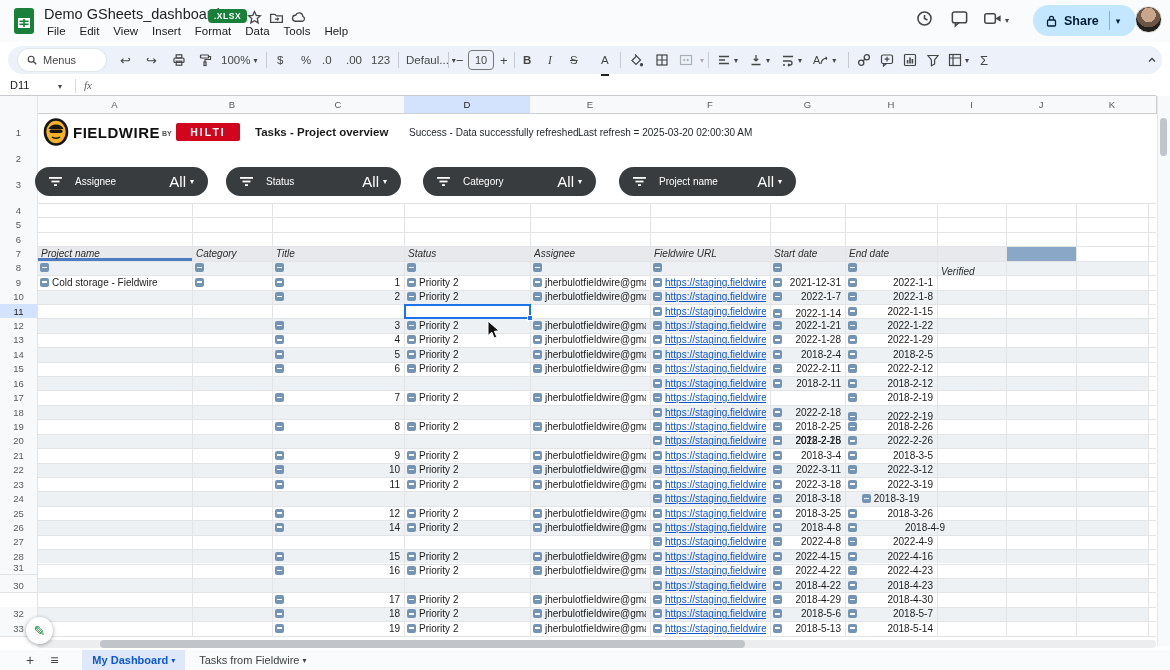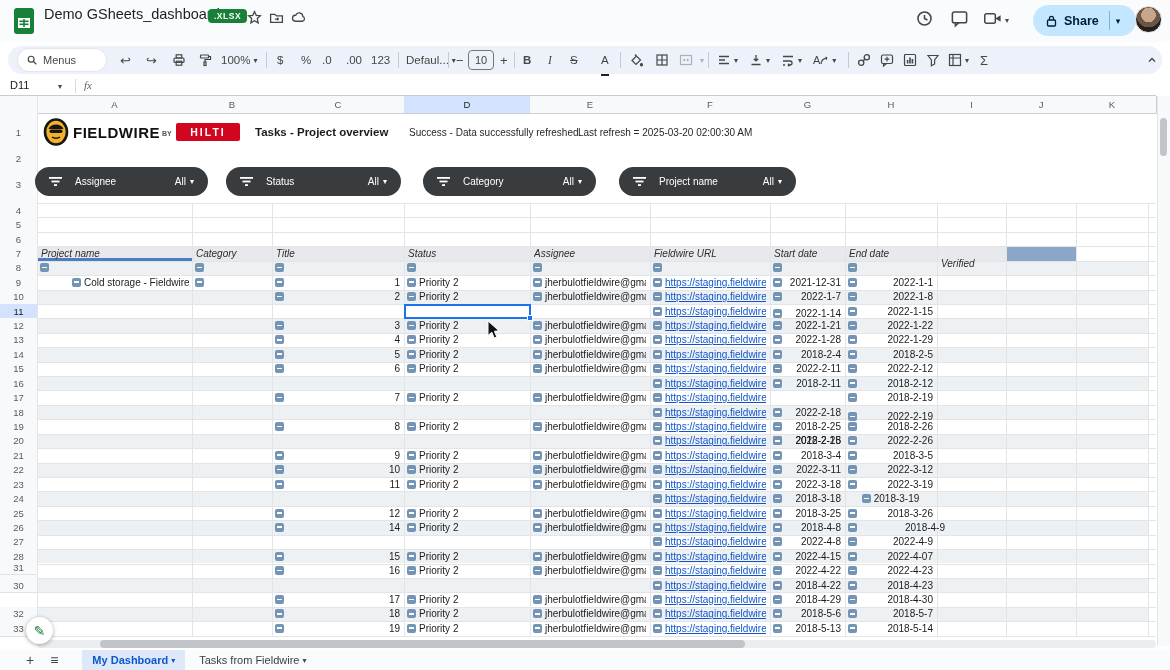"File" div.menubar { html: none -> <div> <span>File</span> <span>Edit</span> <span>View</span> <span>Insert</span> <span>Format</span> <span>Data</span> <span>Tools</span> <span>Help</span> </div> }
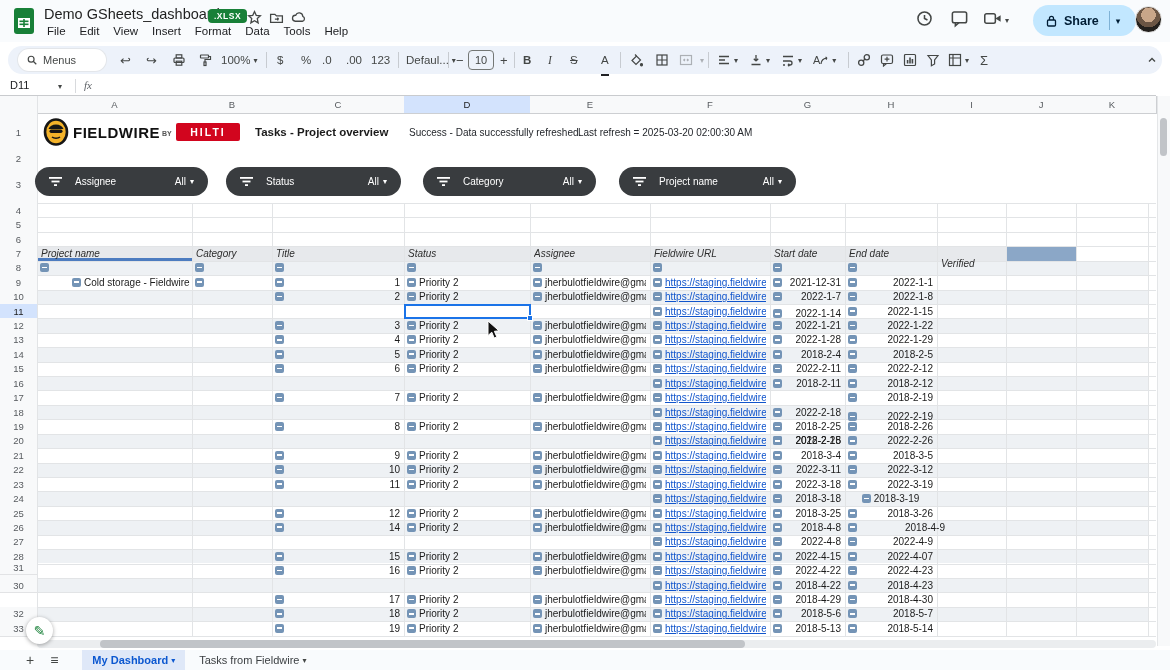"All" .pill .pvalue { font-size: 10px -> 15px }
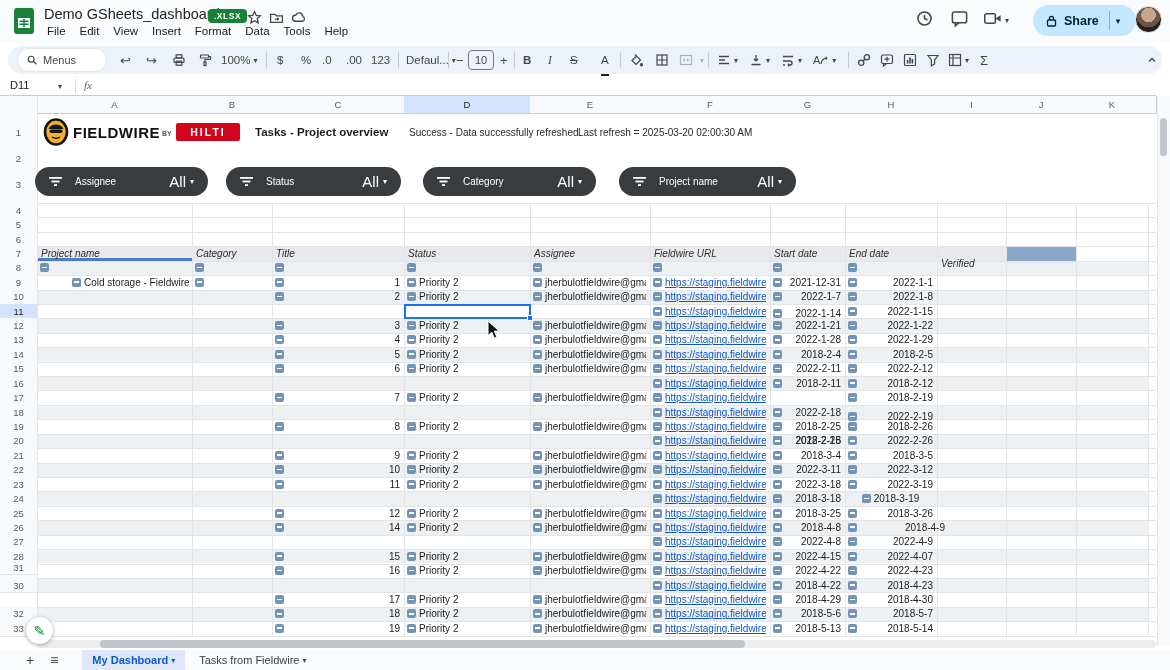"Verified" div.abs { top: 258px -> 266px }
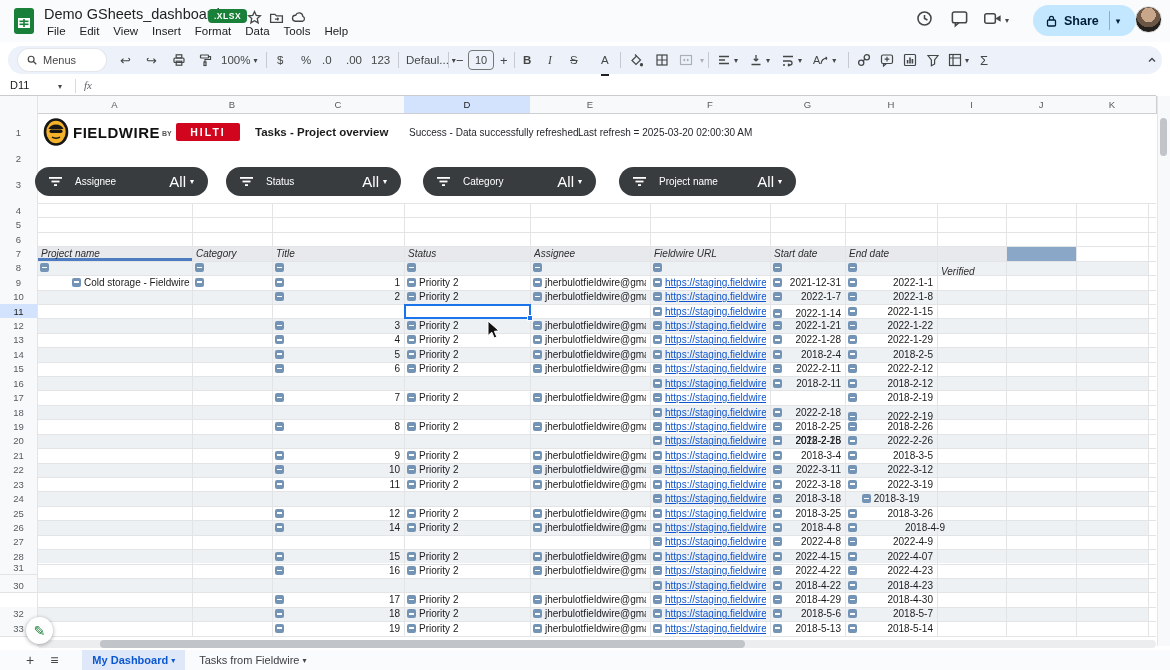"Cold storage - Fieldwire" div.abs { margin-left: 32px -> none }
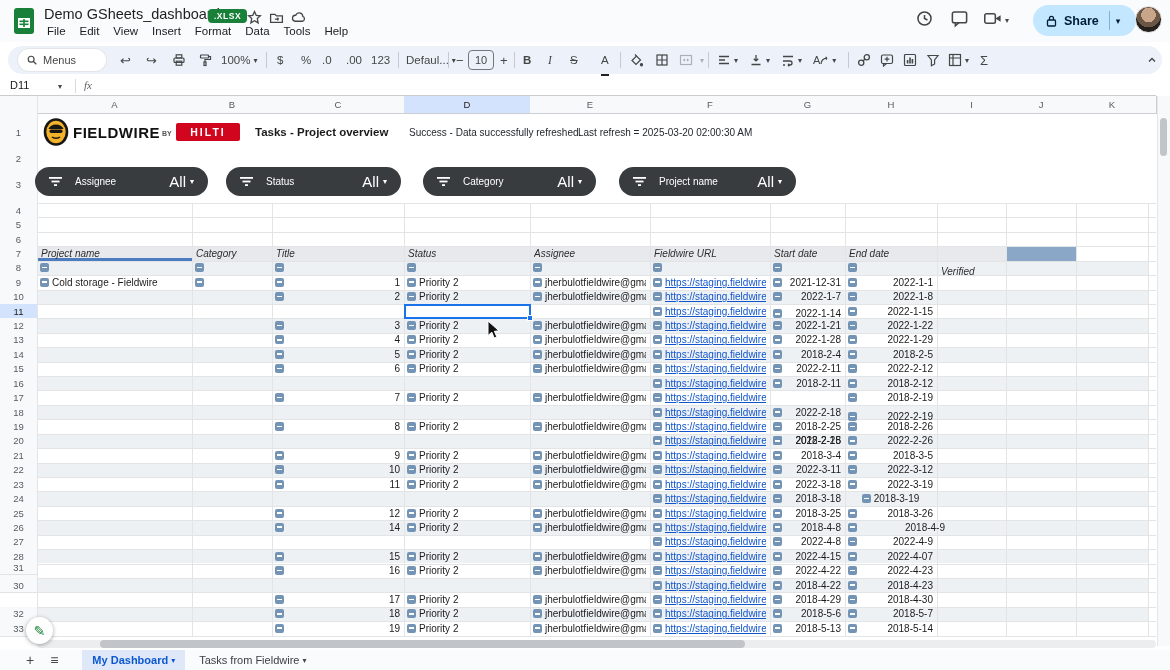"2022-4-07" span { text: 2022-4-07 -> 2022-4-16 }
